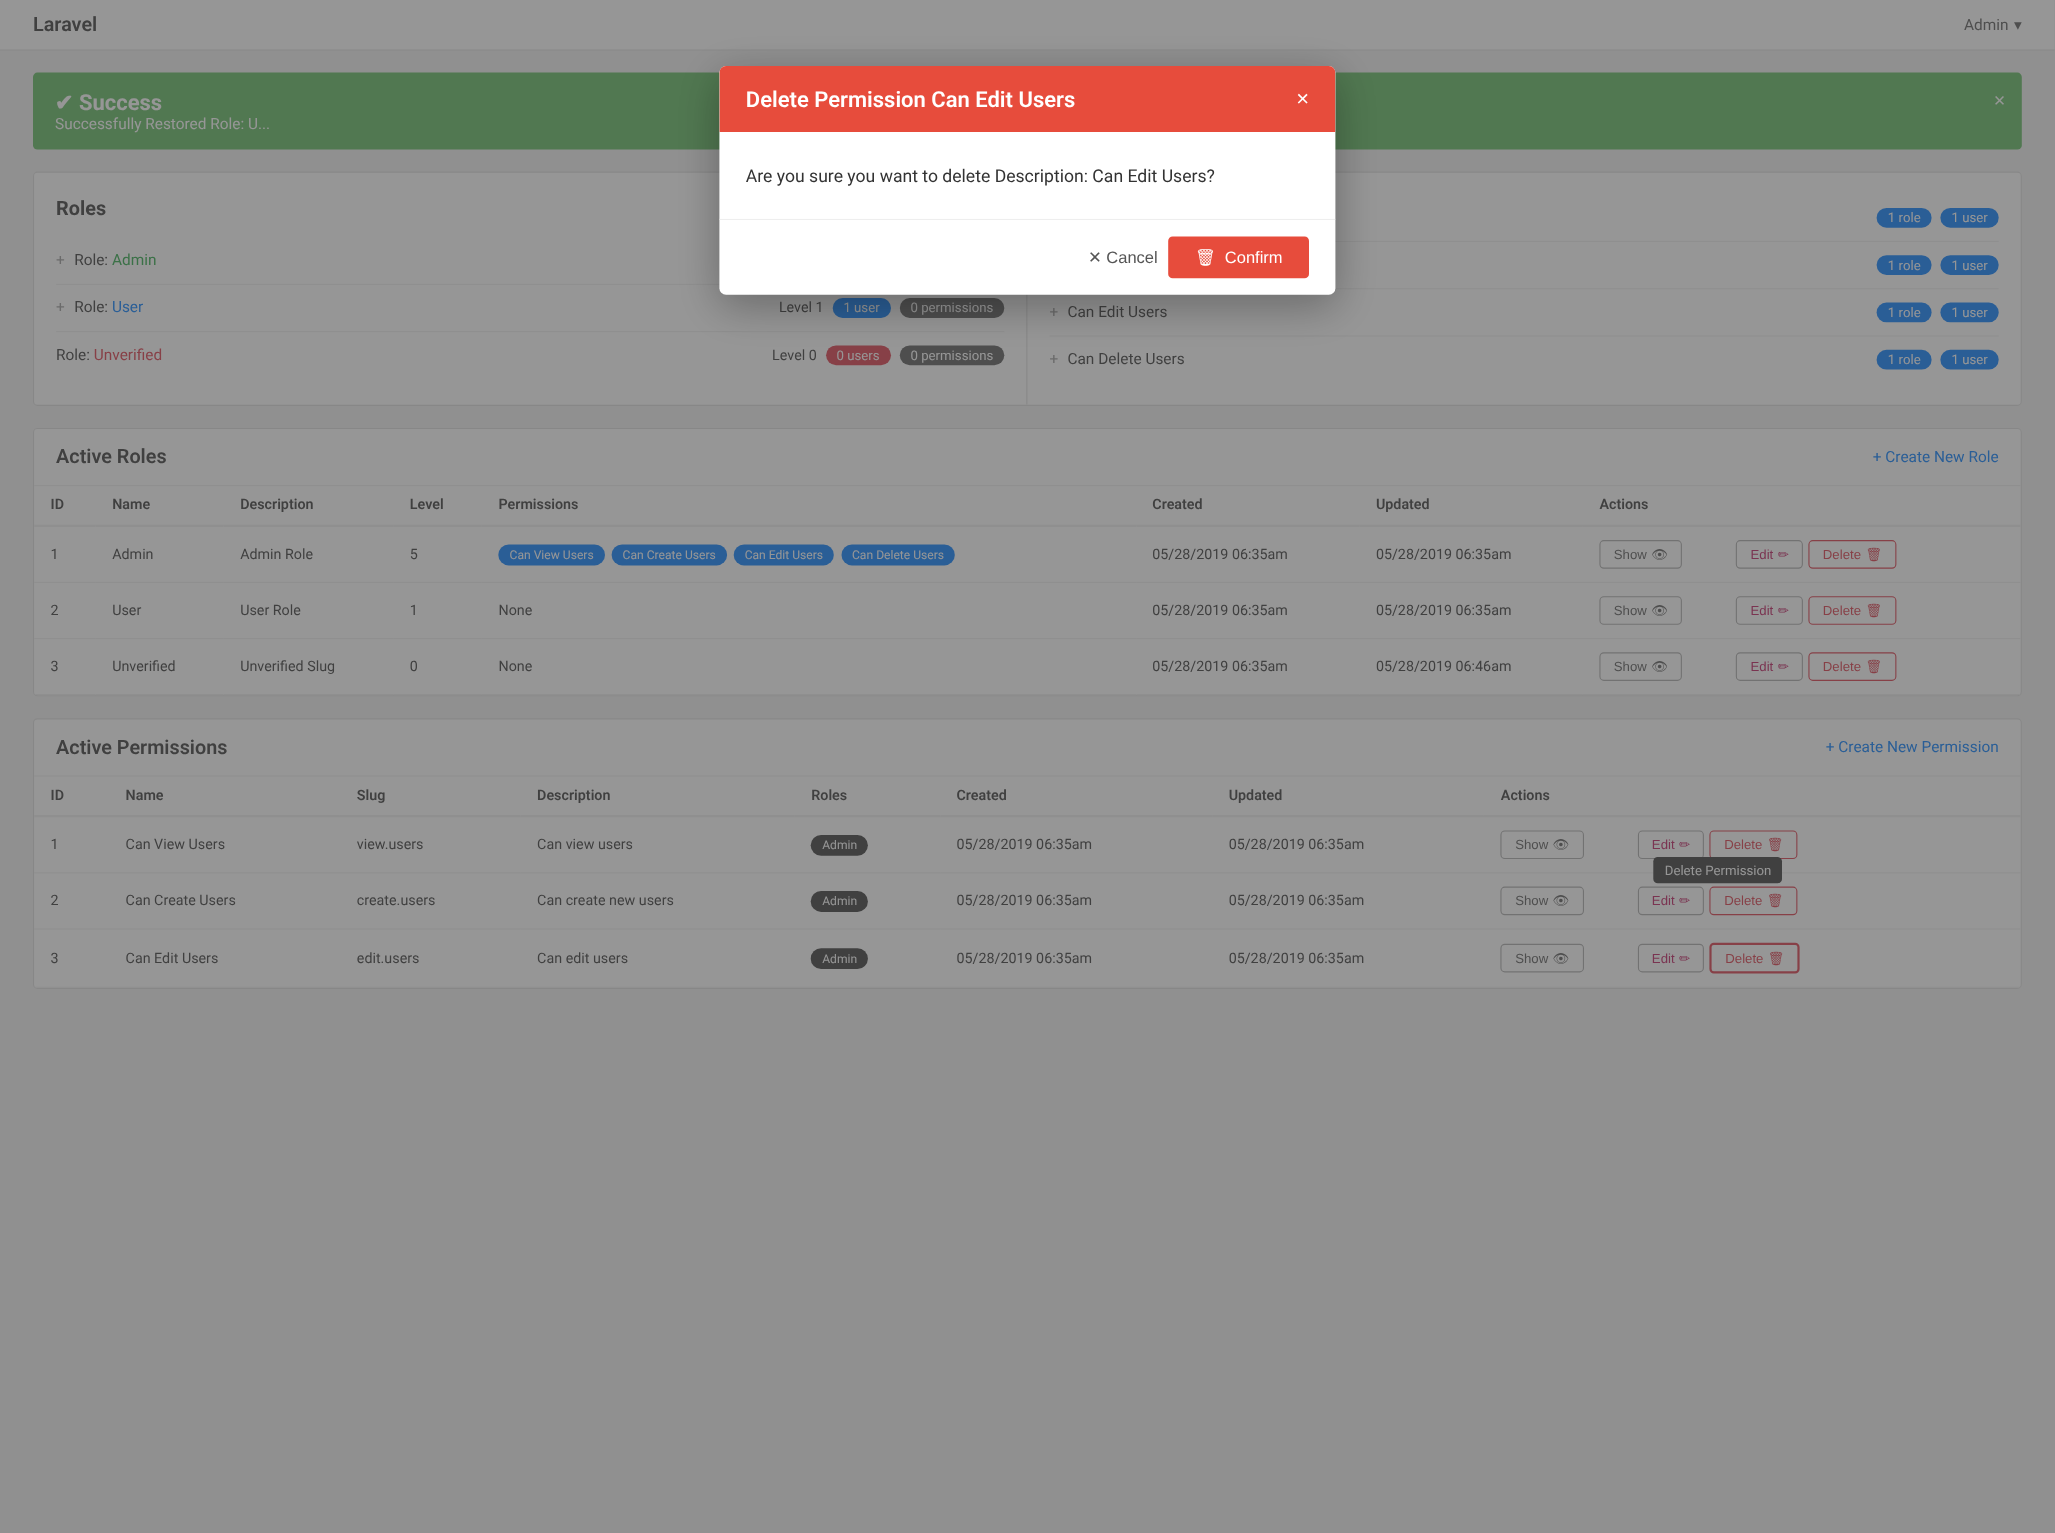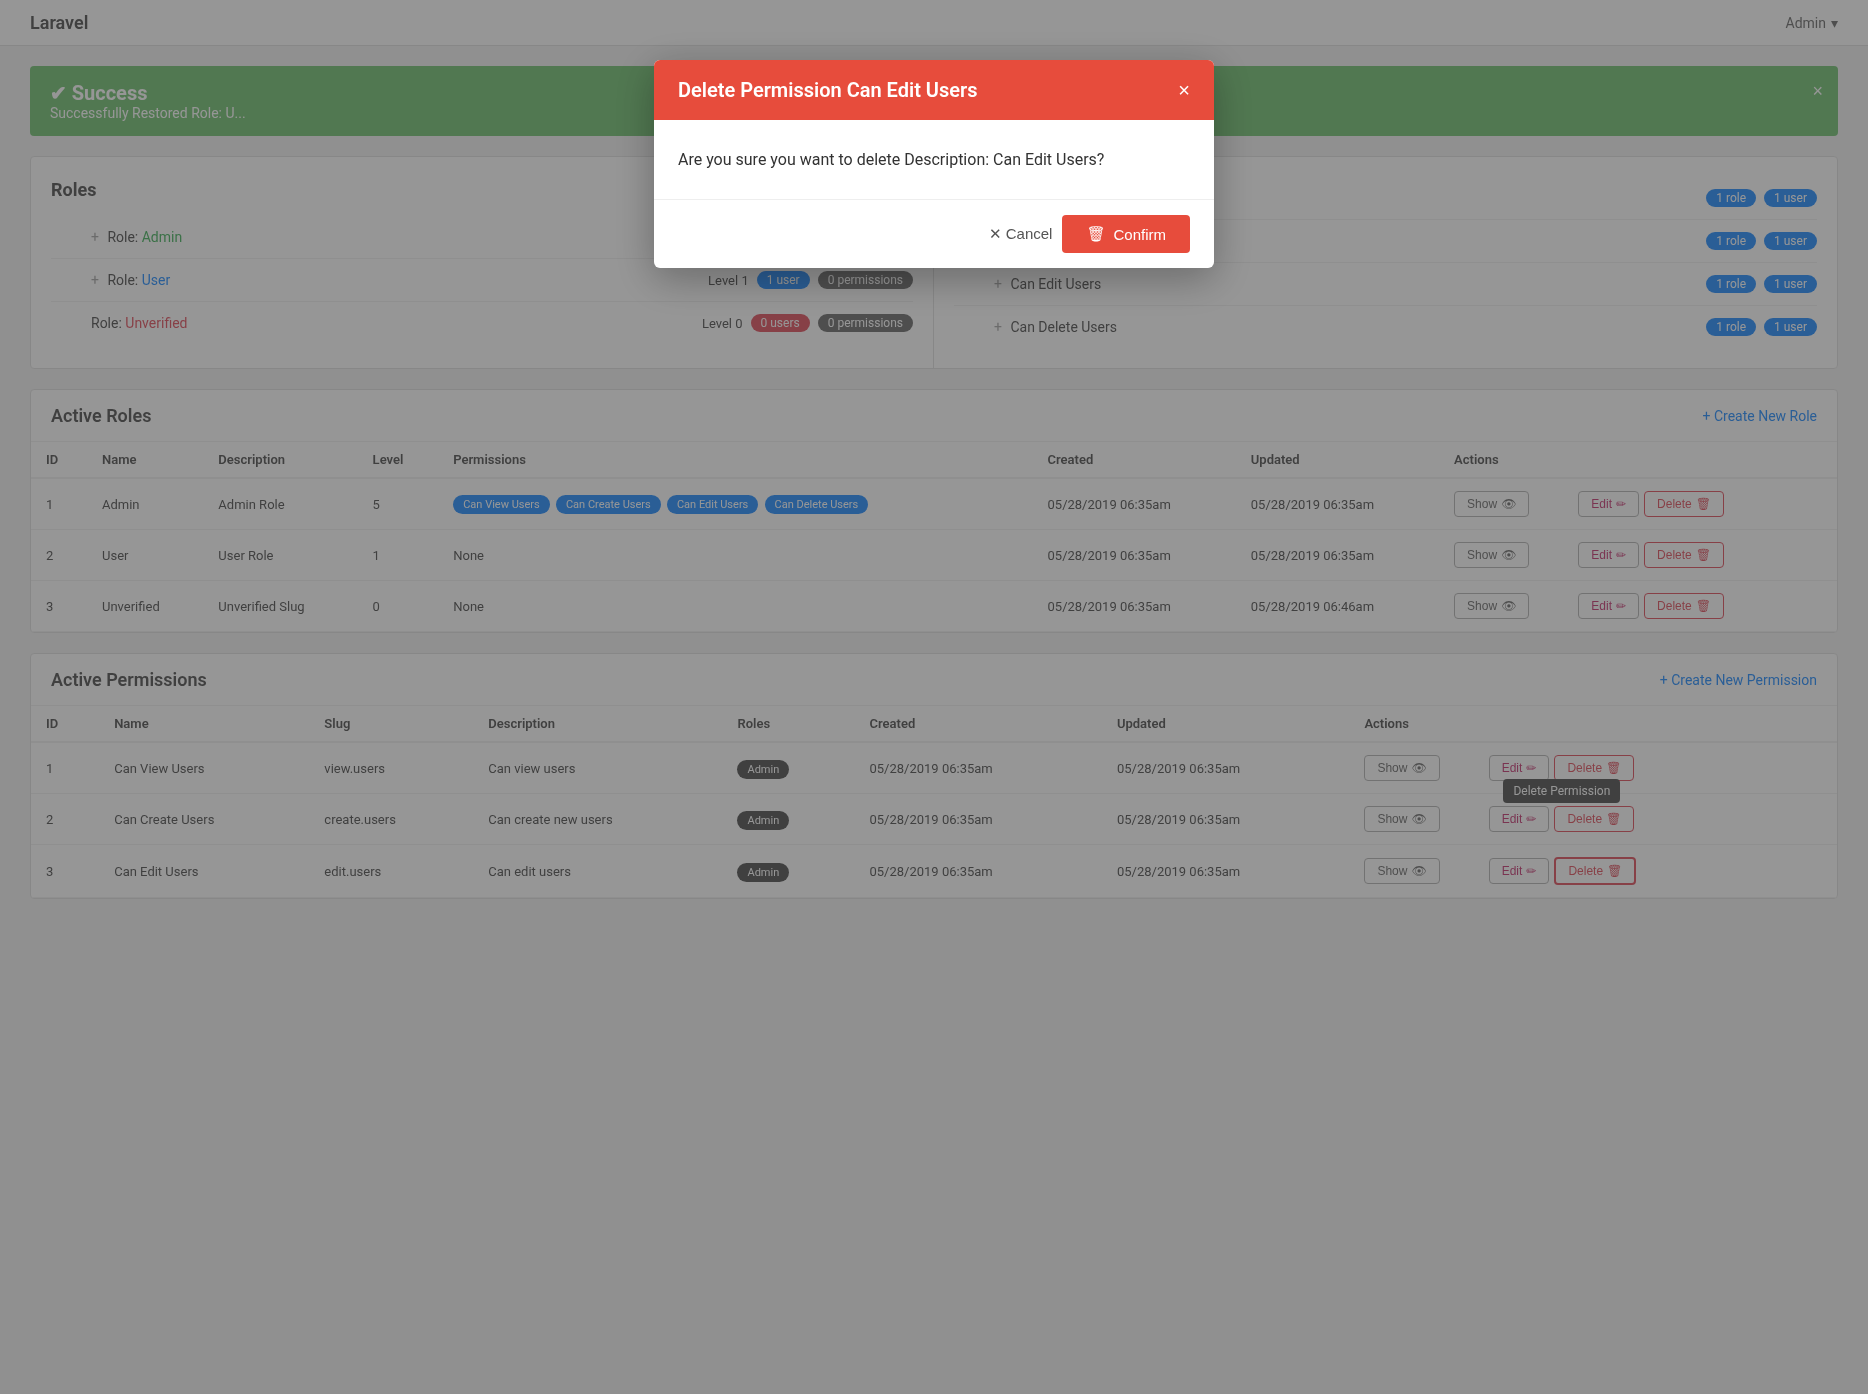"+ Role: Admin" .role-name { margin-left: 40px -> none }
